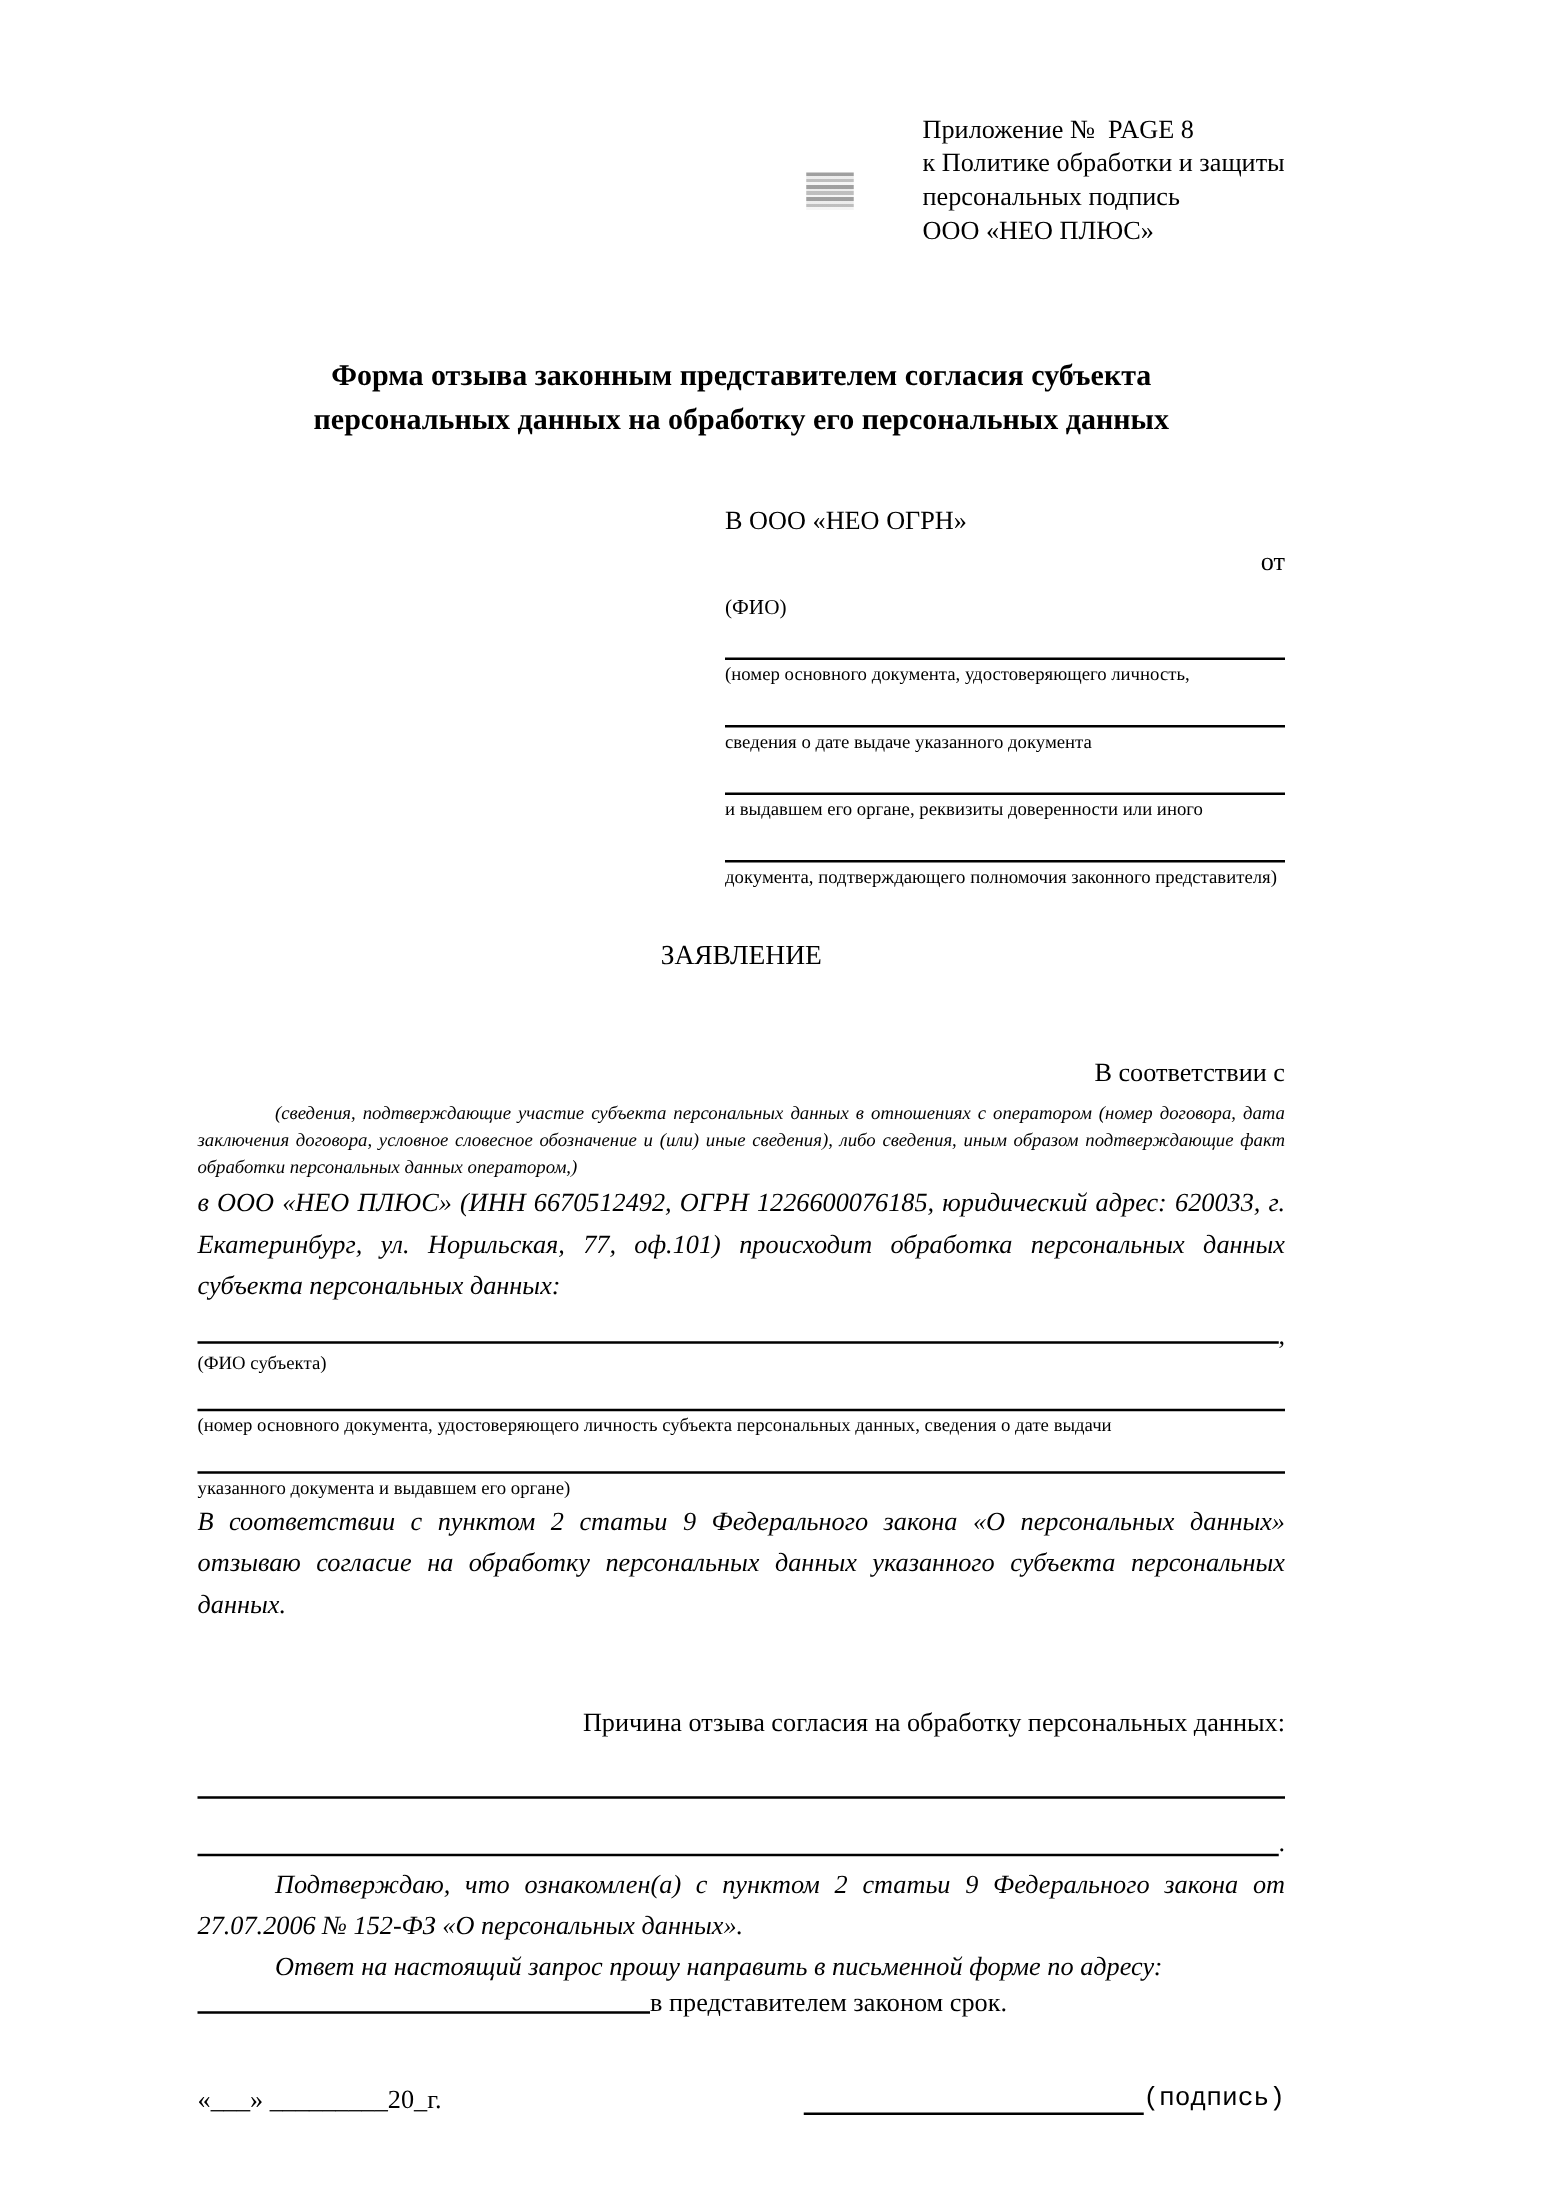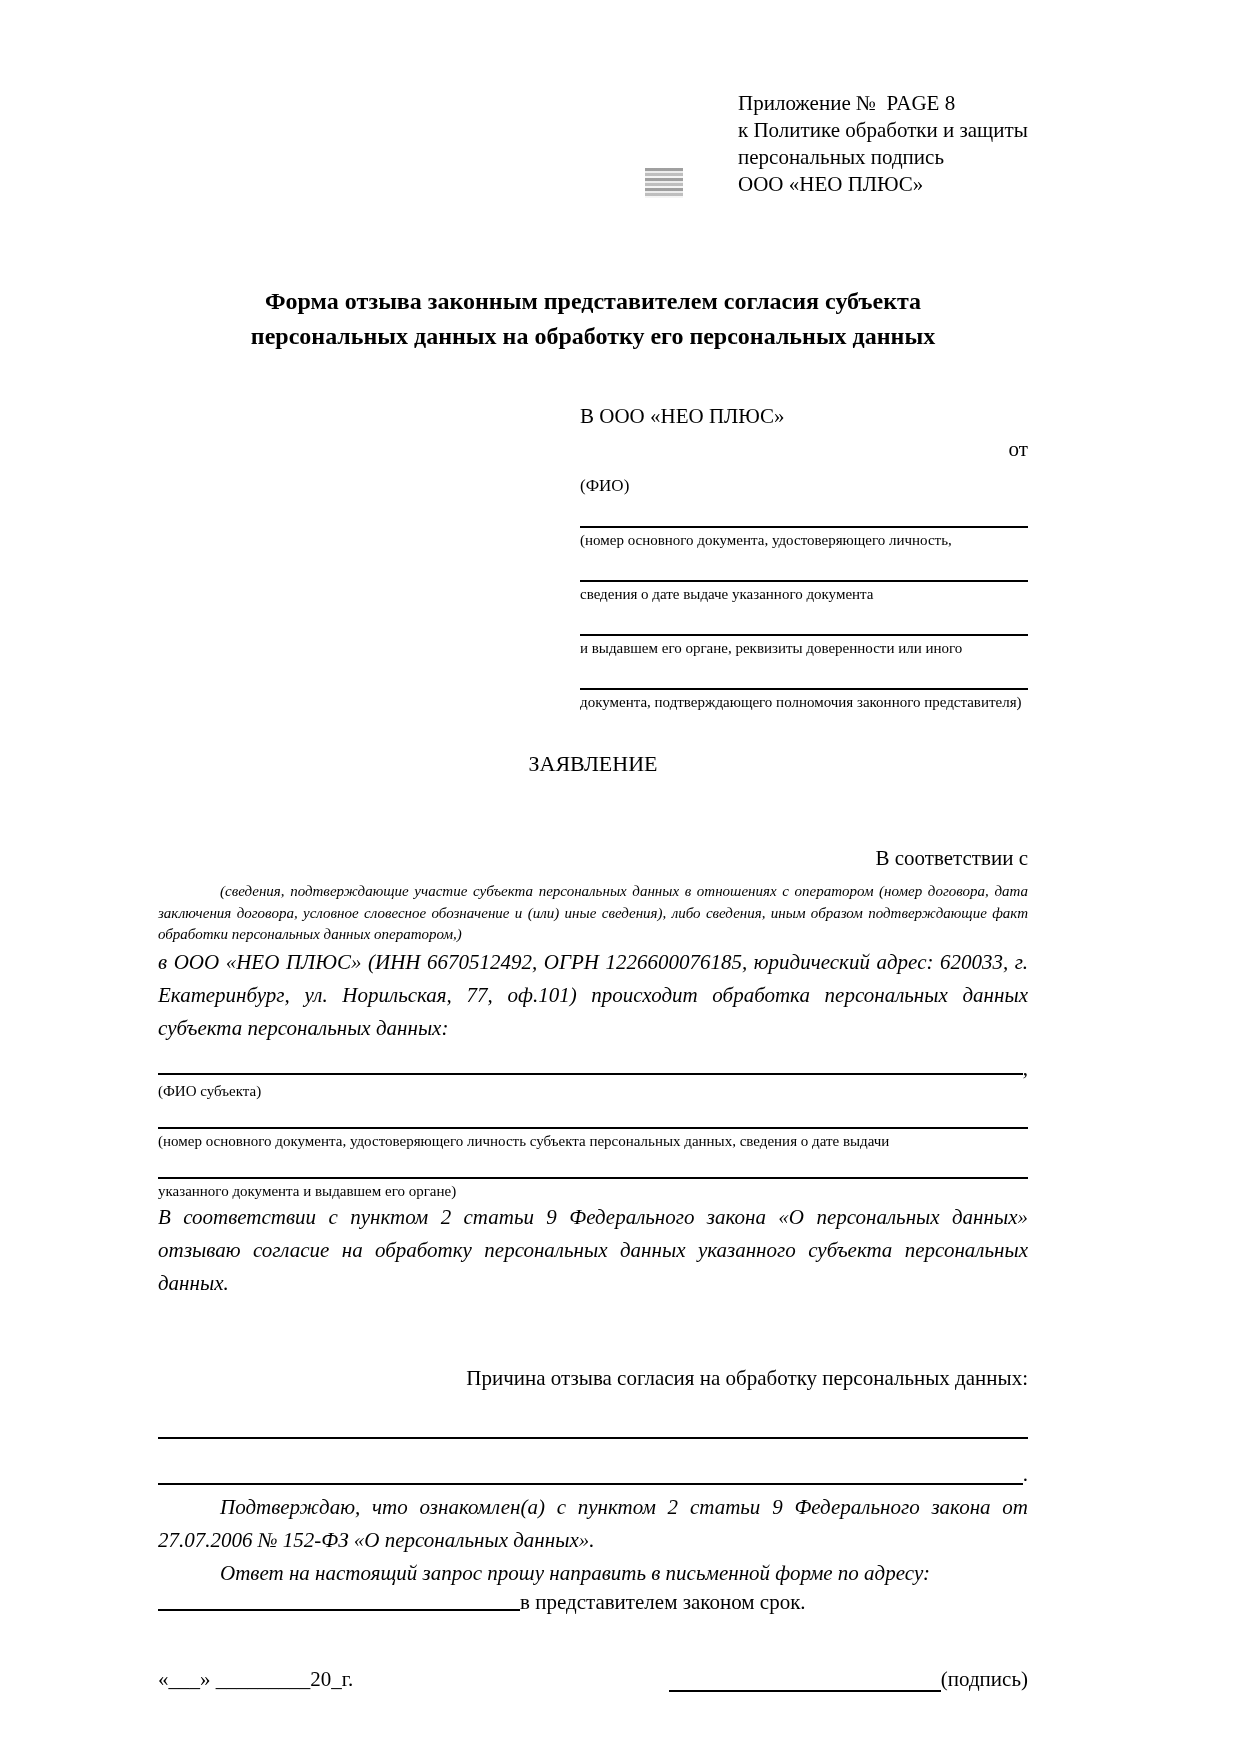"Приложение № PAGE 8" .header-row { align-items: flex-end -> center }
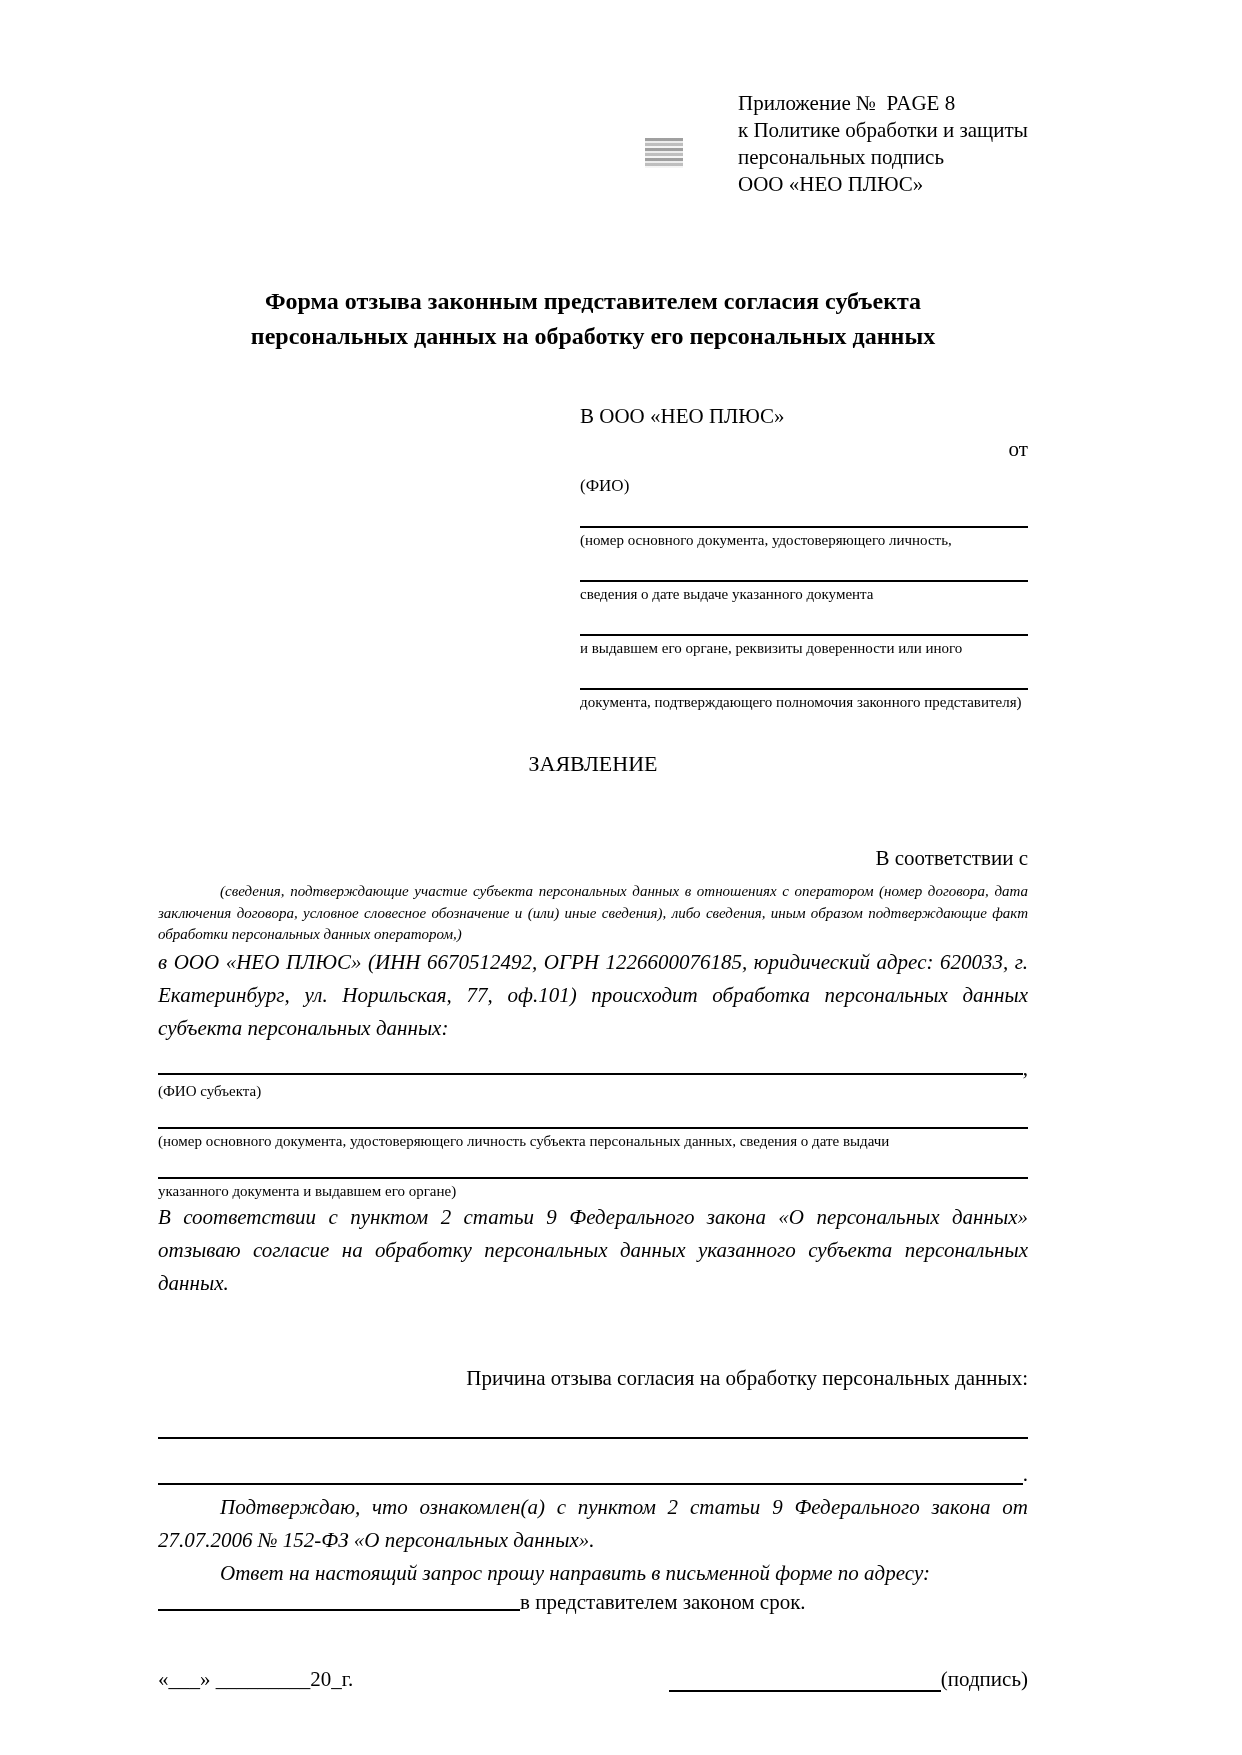"В ООО «НЕО ПЛЮС»" div.addr-org { text: ПЛЮС -> ОГРН }
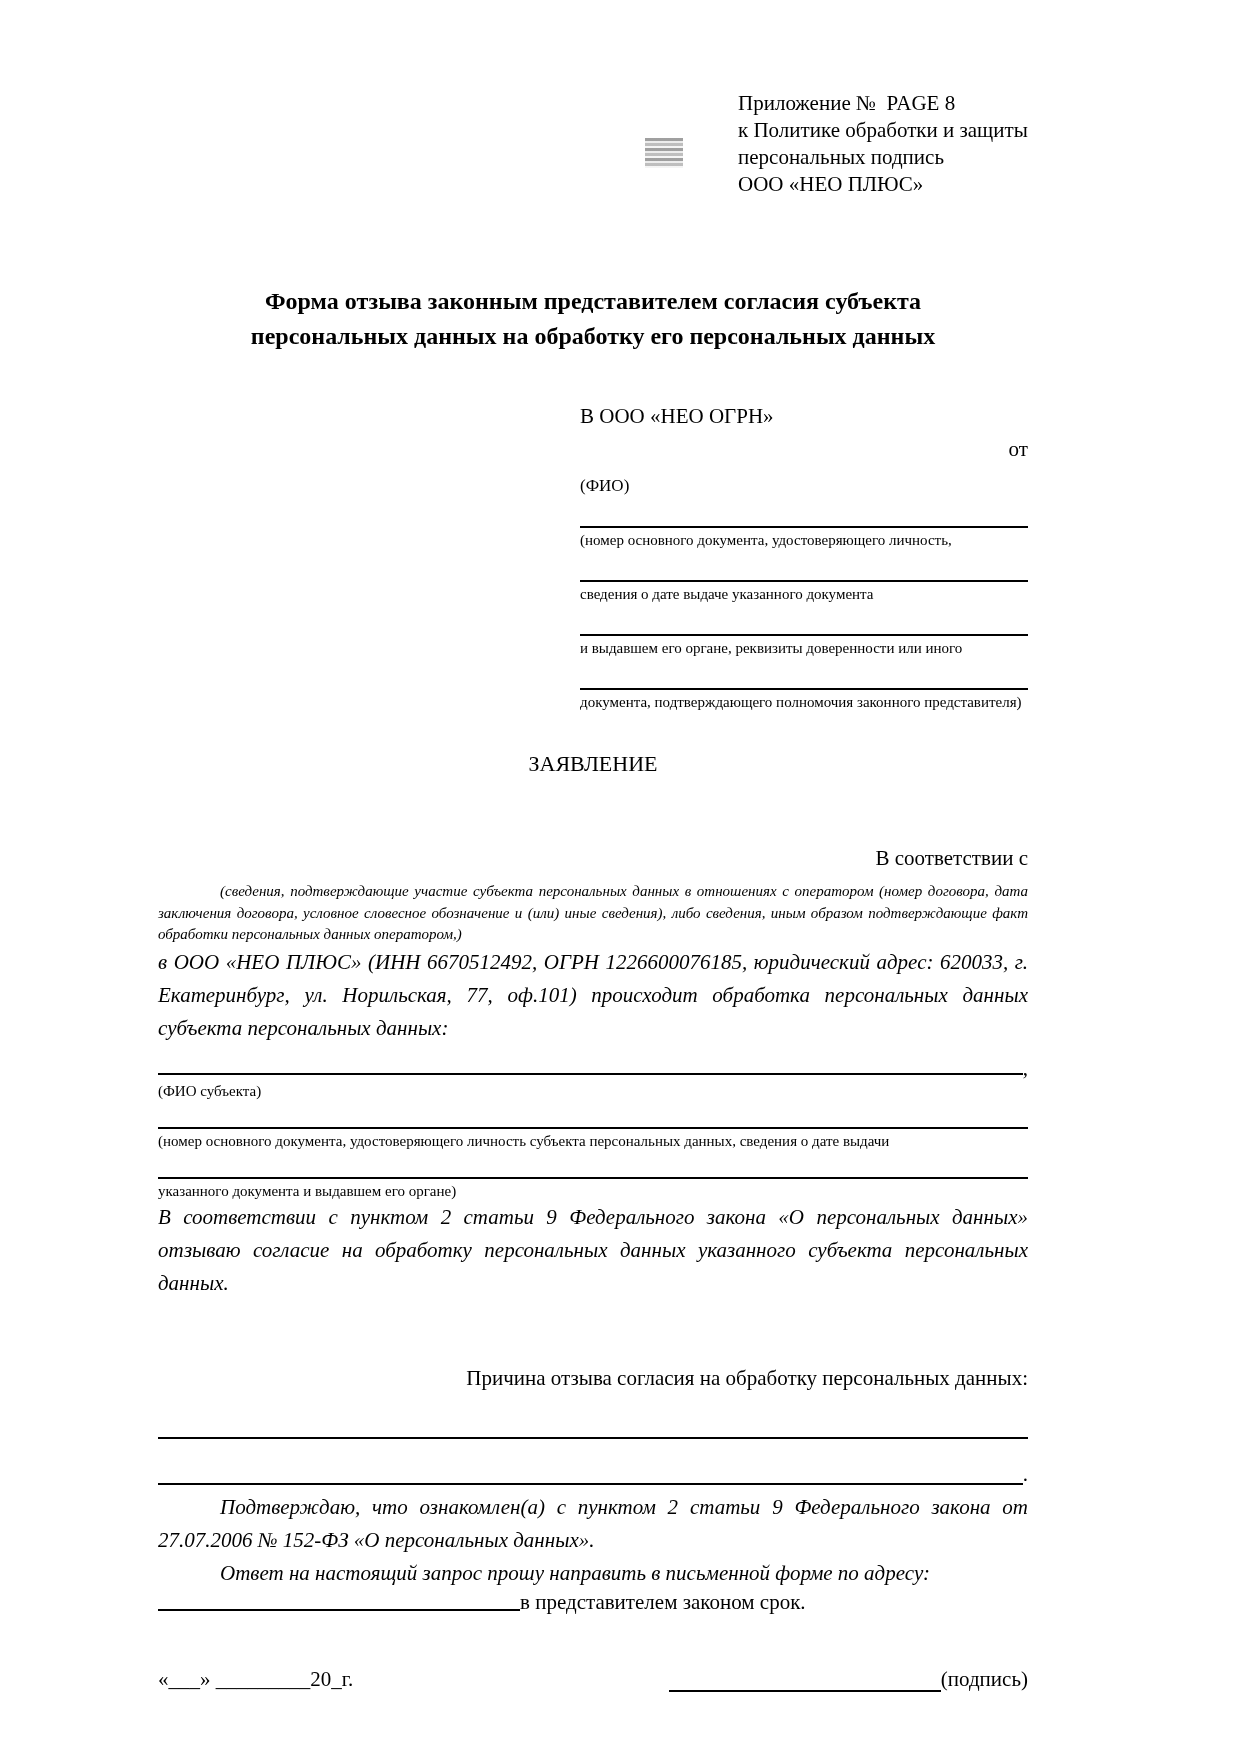"(подпись)" .sig-group { font-family: none -> Liberation Mono, monospace }
